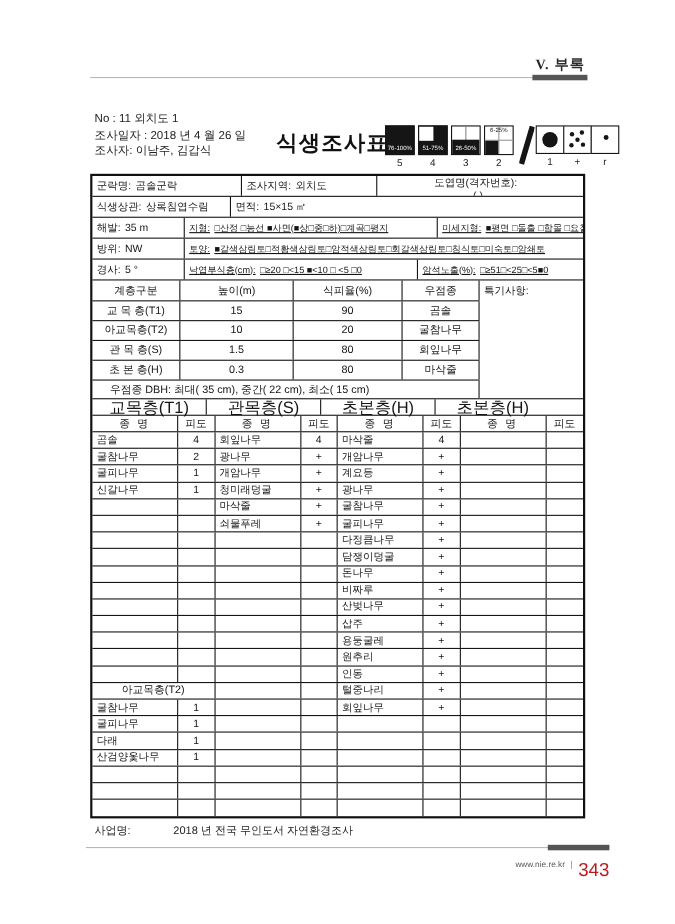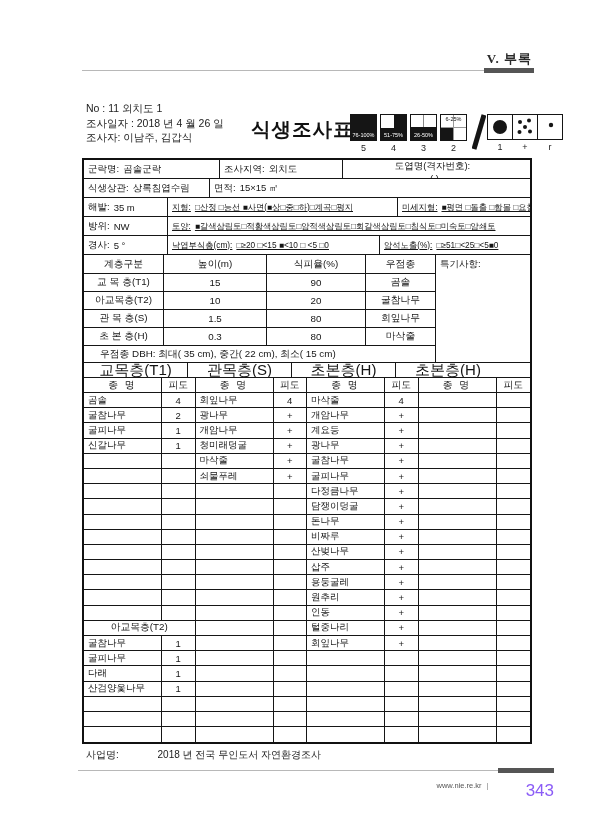"343" .pfooter .num { color: #8b5cf6 -> #b91c1c; margin-left: 32px -> none }
